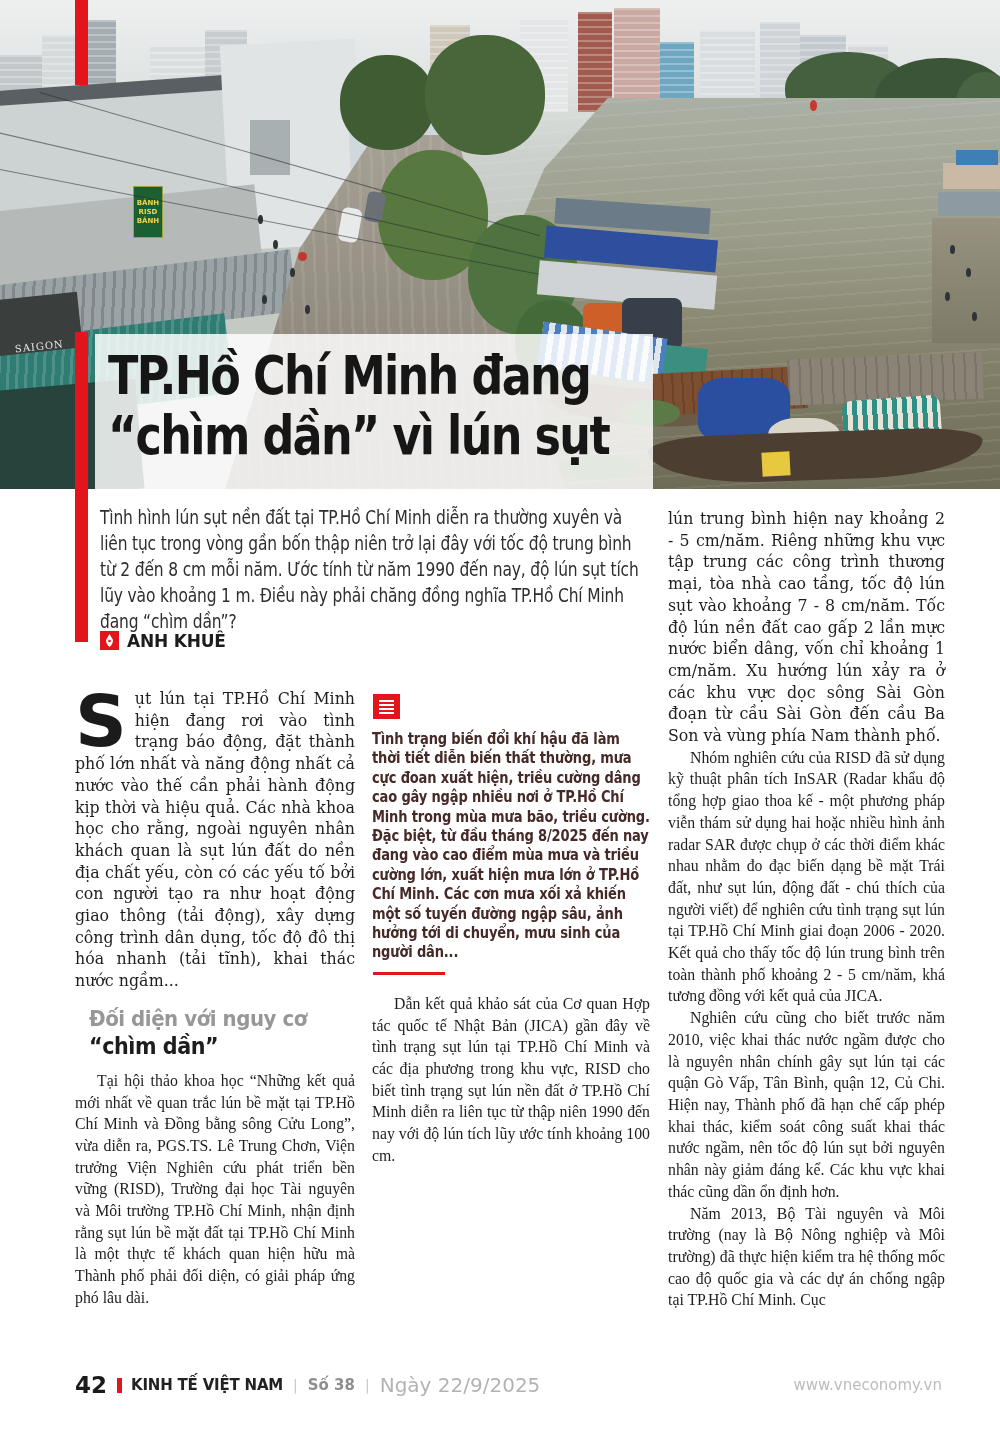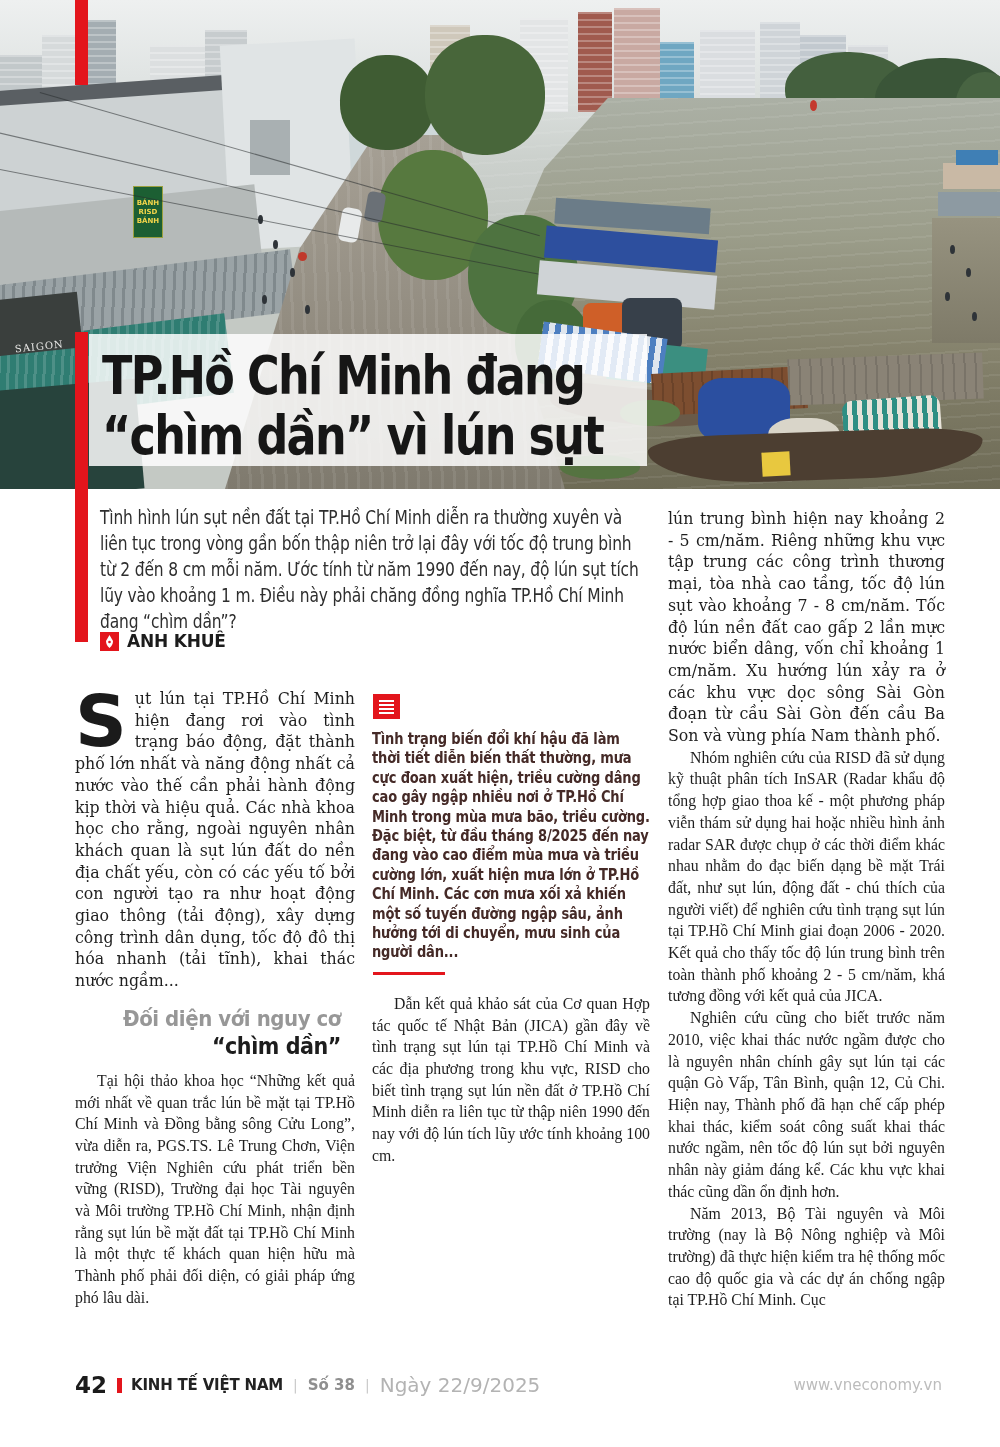"TP.Hồ Chí Minh đang" #band { height: 132px -> 155px; left: 89px -> 95px }
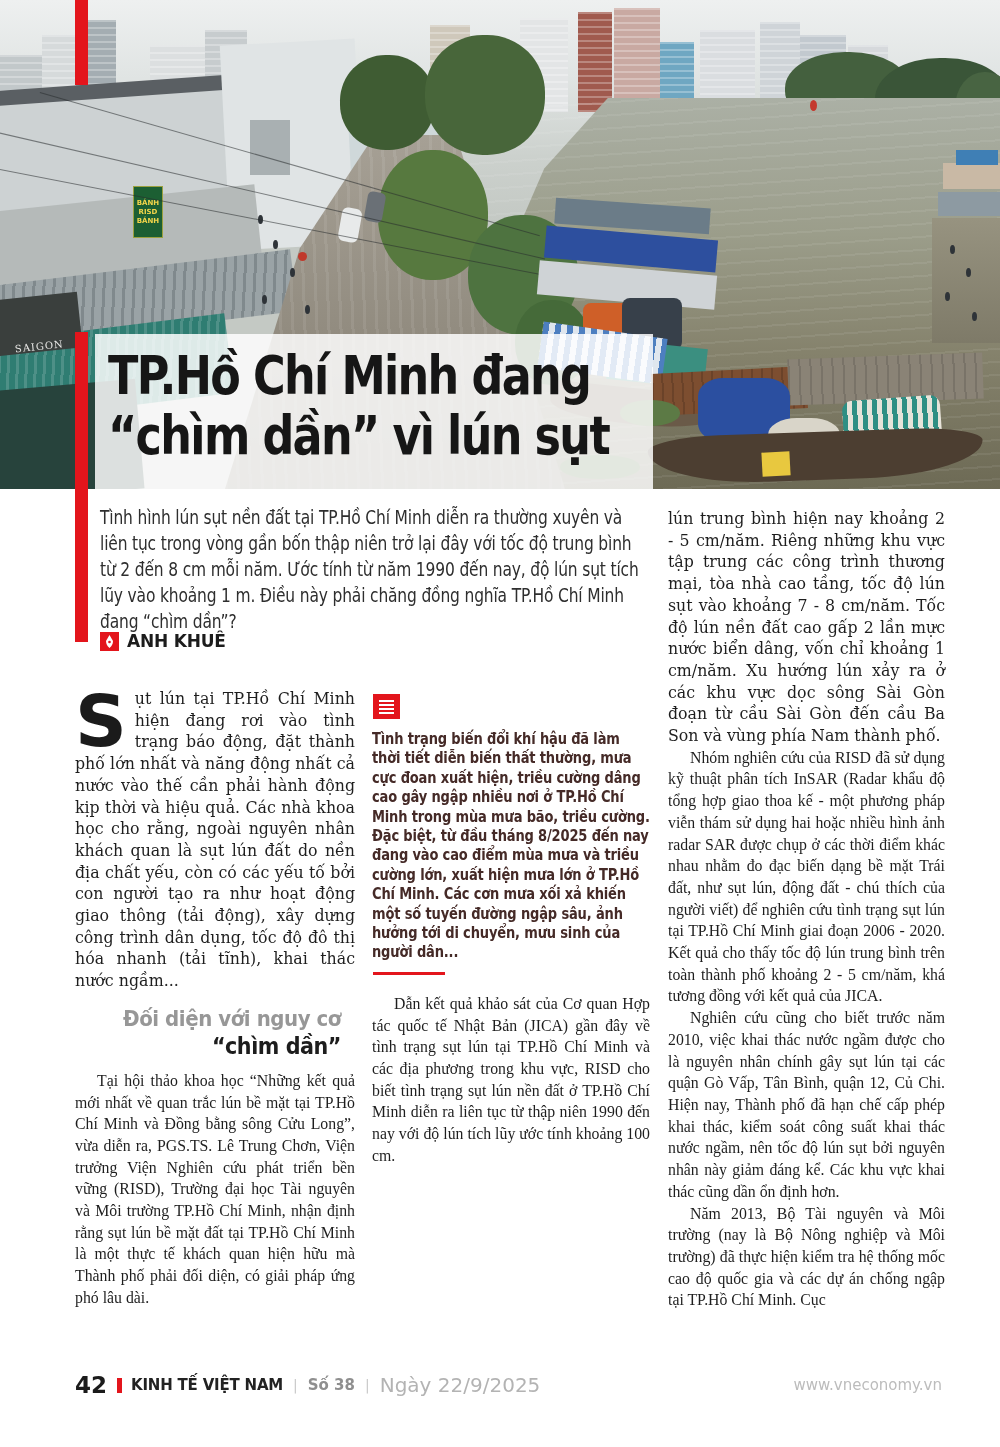"ANH KHUÊ" #author-row { align-items: center -> none }
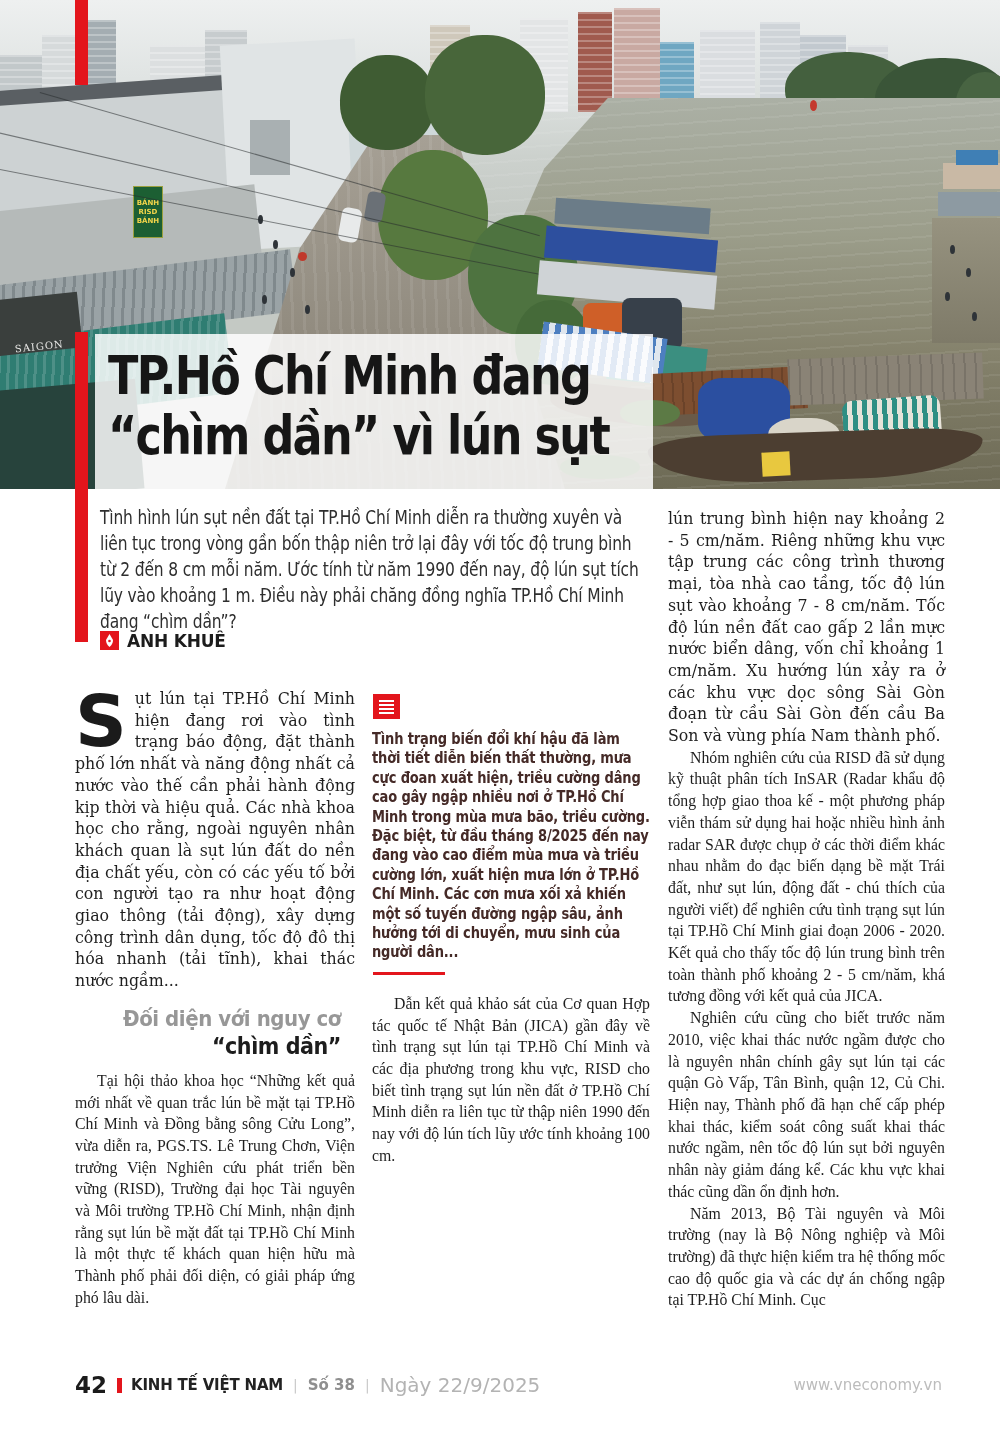"Đối diện với nguy cơ" .subhead { text-align: right -> left }
